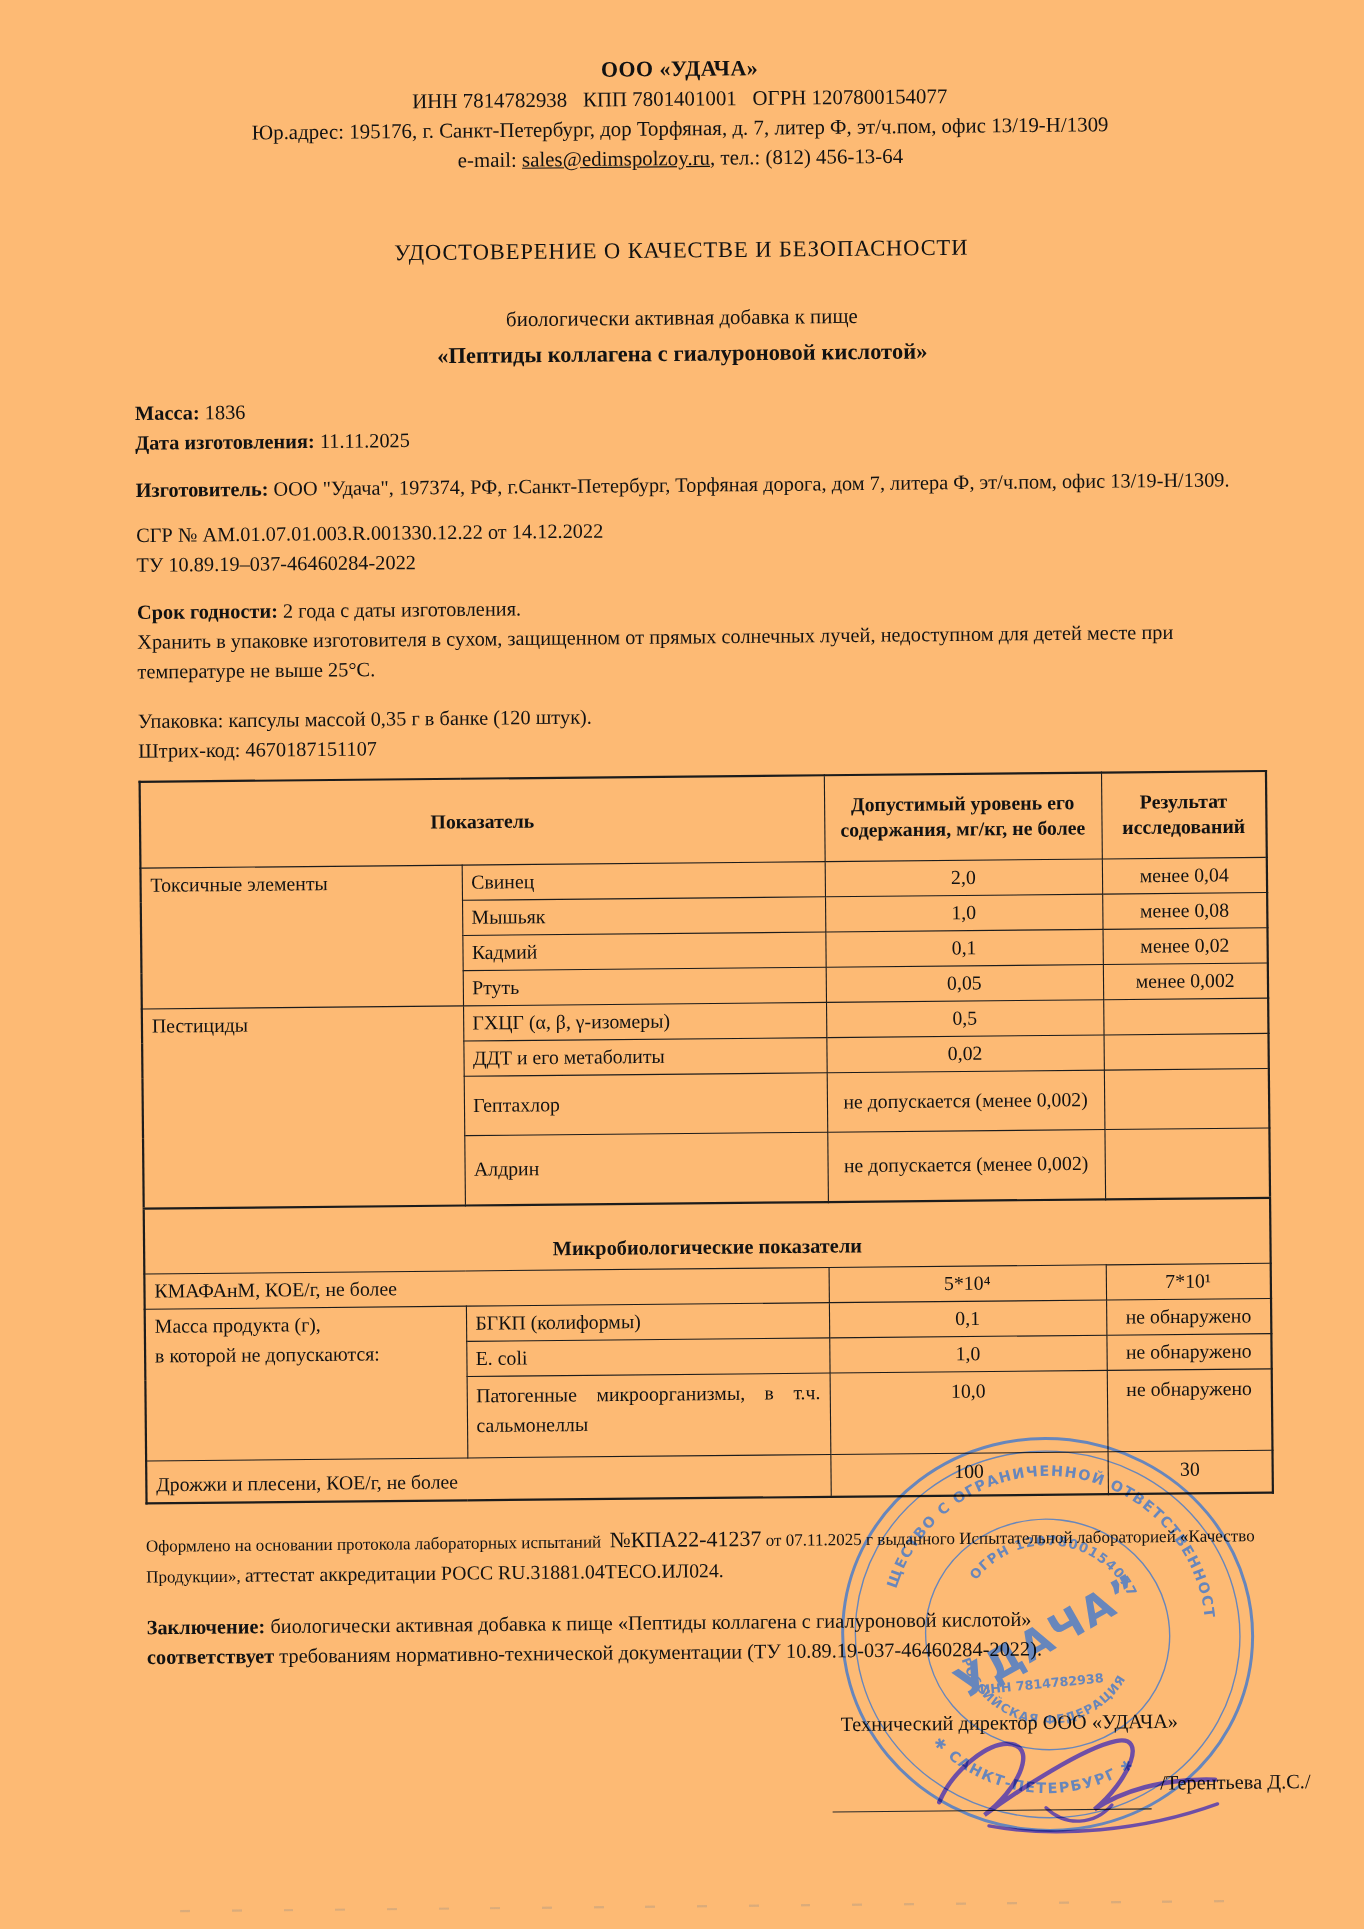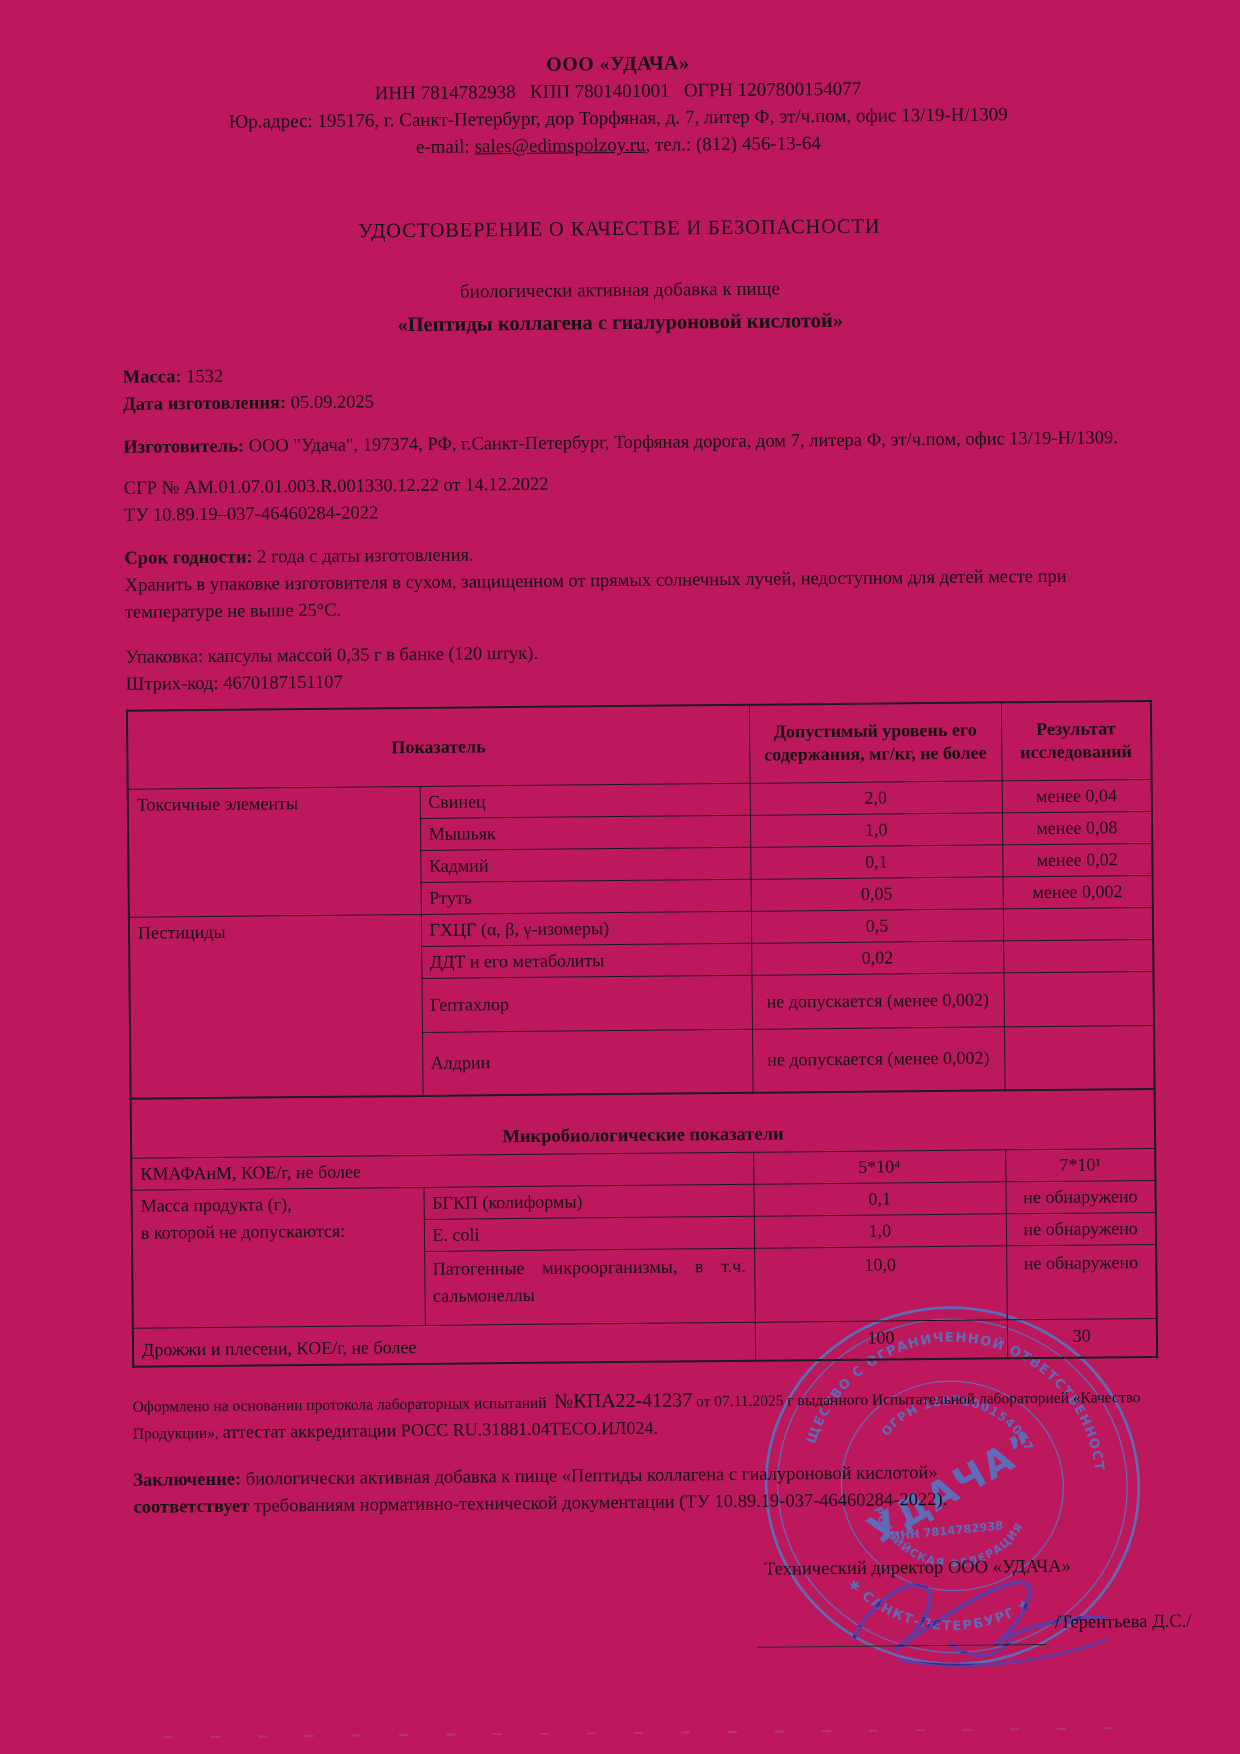"ООО «УДАЧА»" .page { background: #be185d -> #fdba74 }
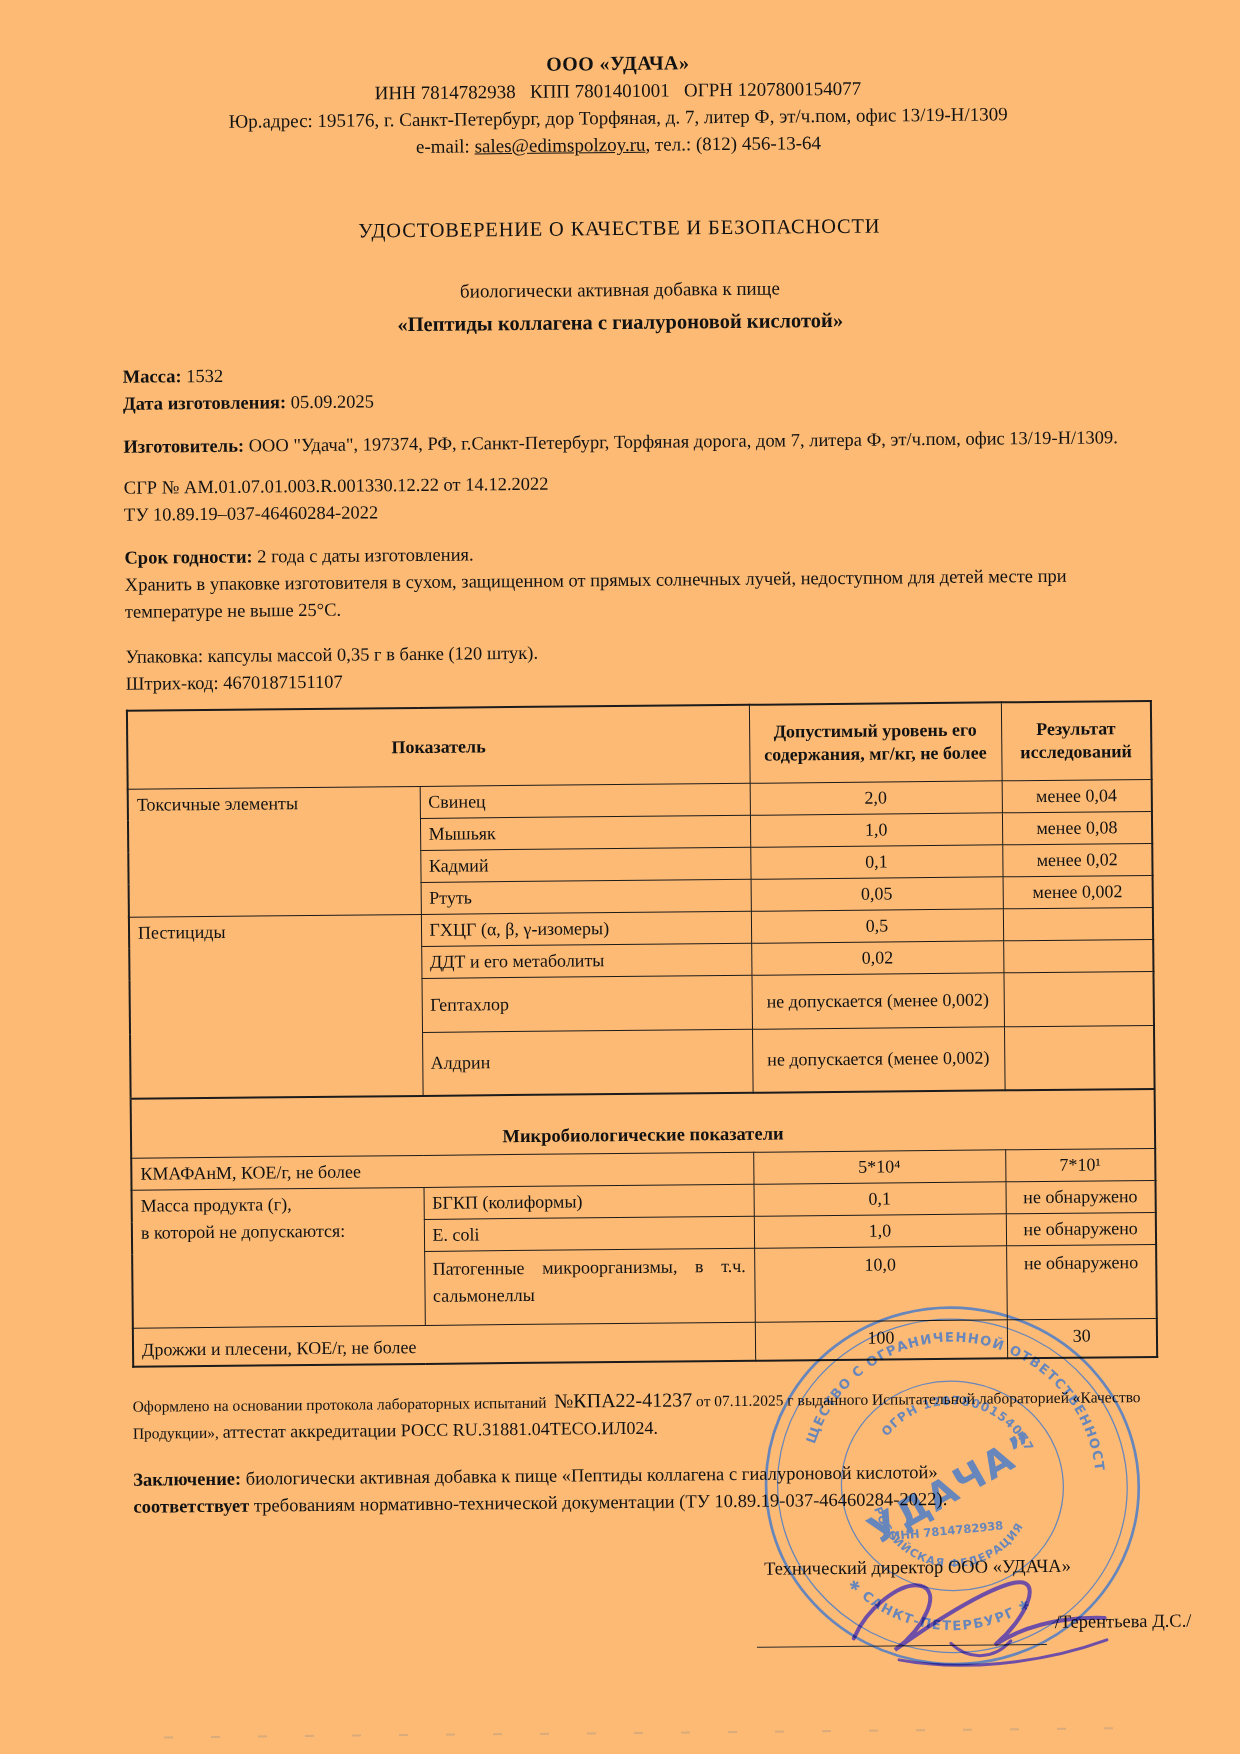"1532" span { text: 1532 -> 1836 }
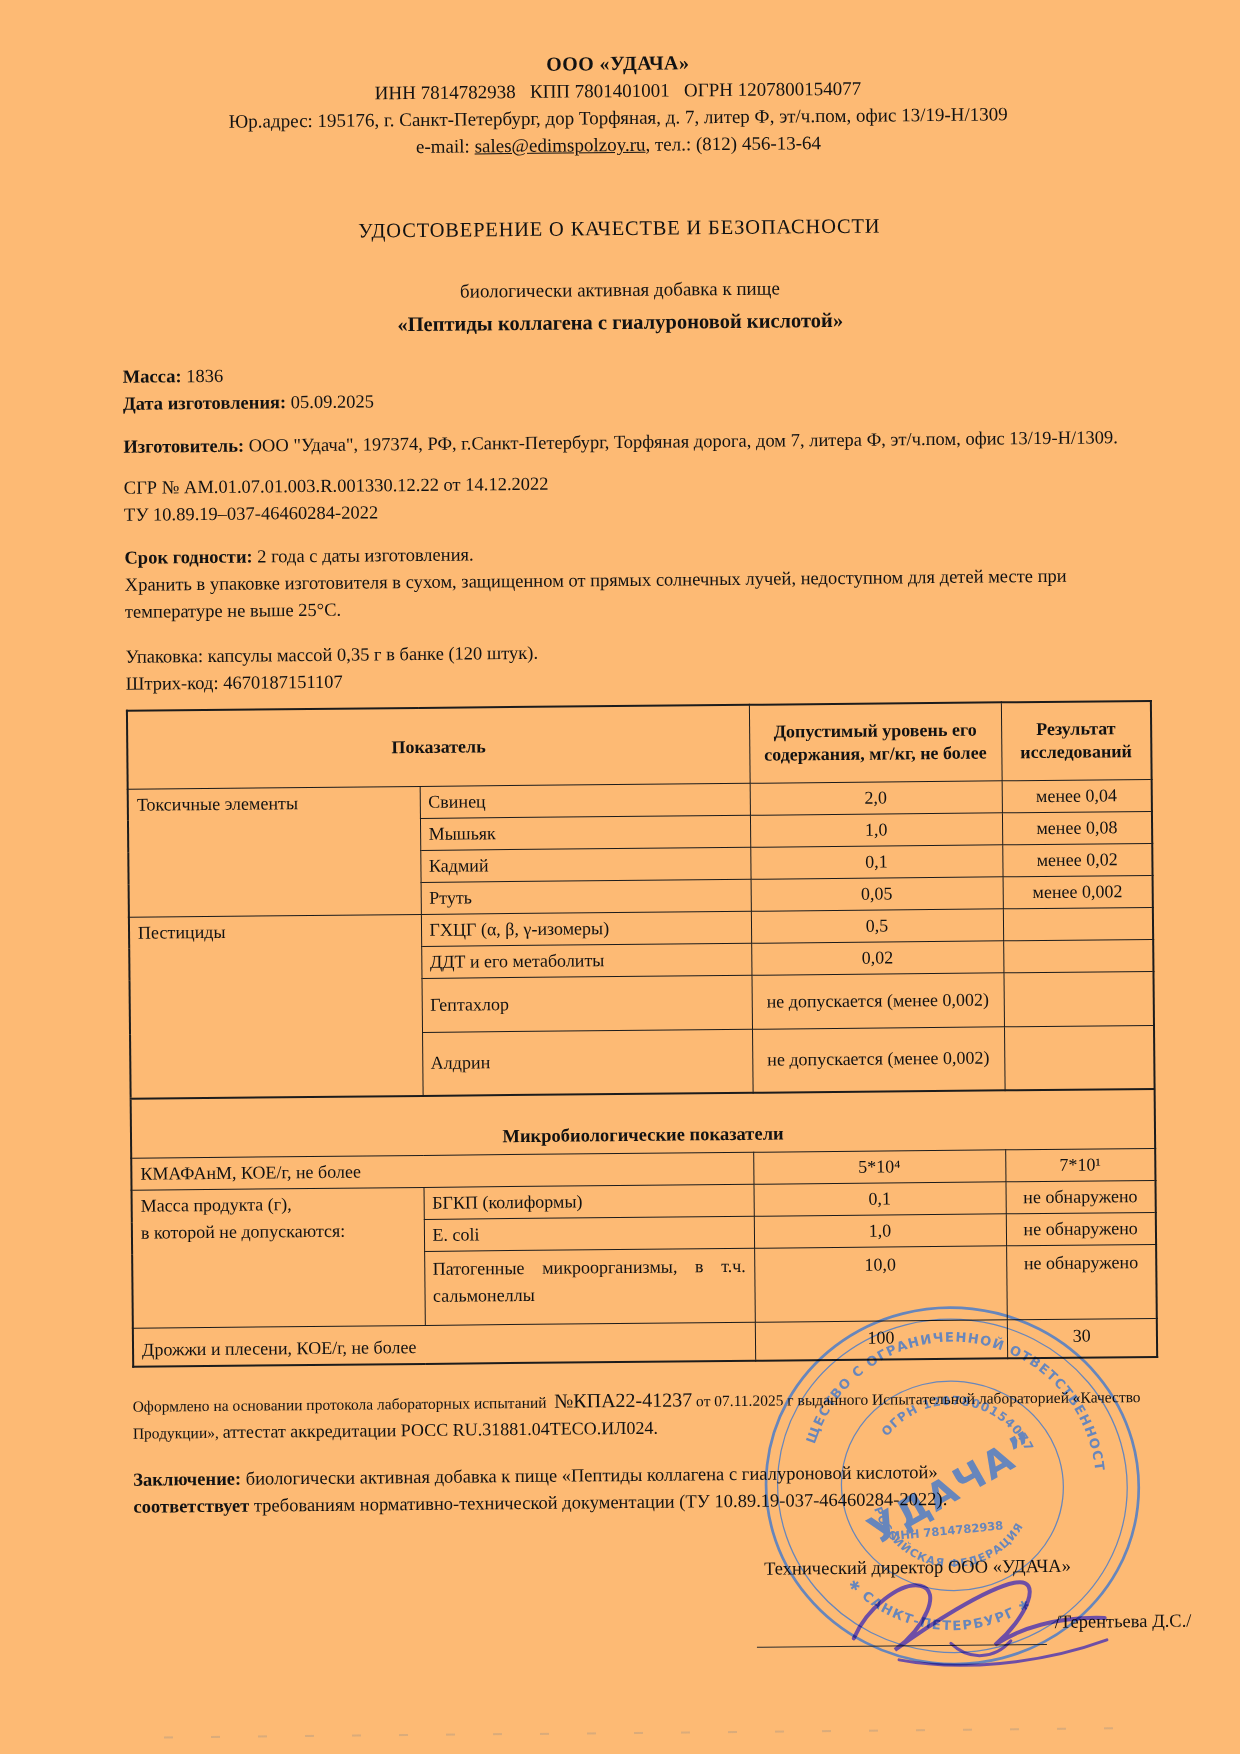"05.09.2025" span { text: 05.09.2025 -> 11.11.2025 }
